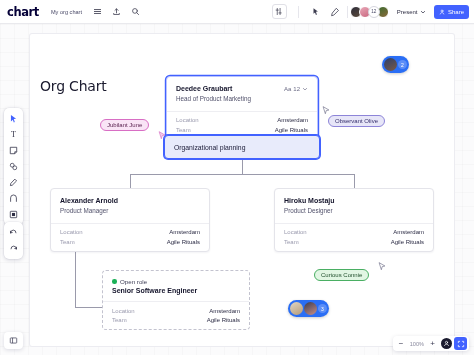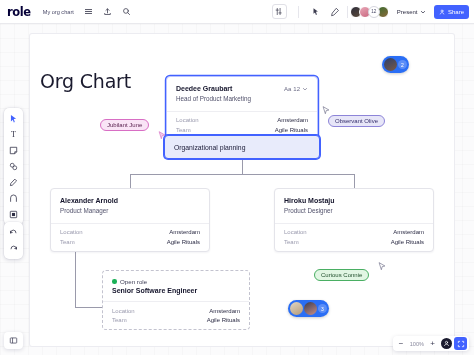"role" div.logo { text: role -> chart }
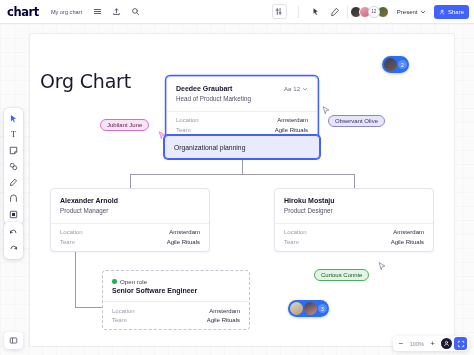"Org Chart" .org-title { font-size: 19px -> 14px; top: 46px -> 54px }
